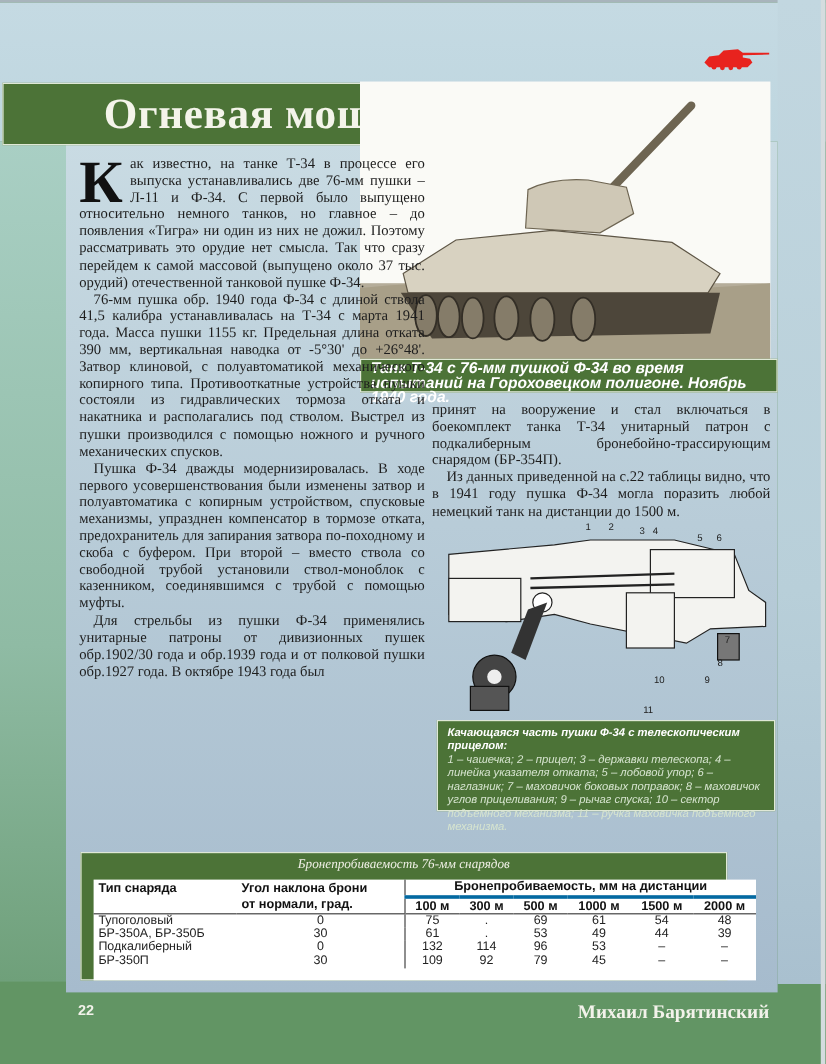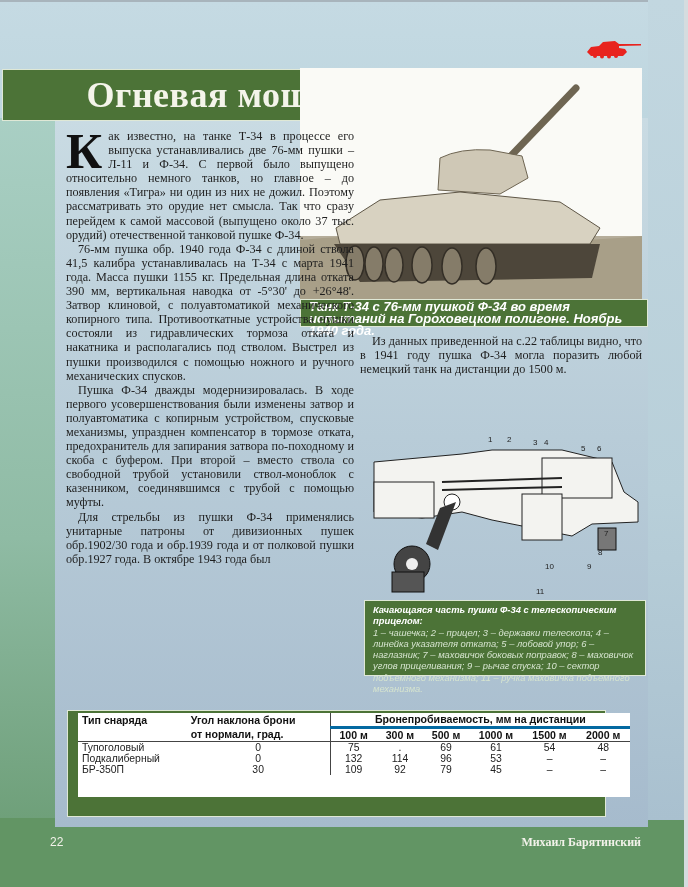"принят на вооружение и стал" p.first { html: none -> <p>принят на вооружение и стал включаться в боекомплект танка Т-34 унитарный патрон с подкалиберным бронебойно-трассирующим снарядом (БР-354П).</p> }
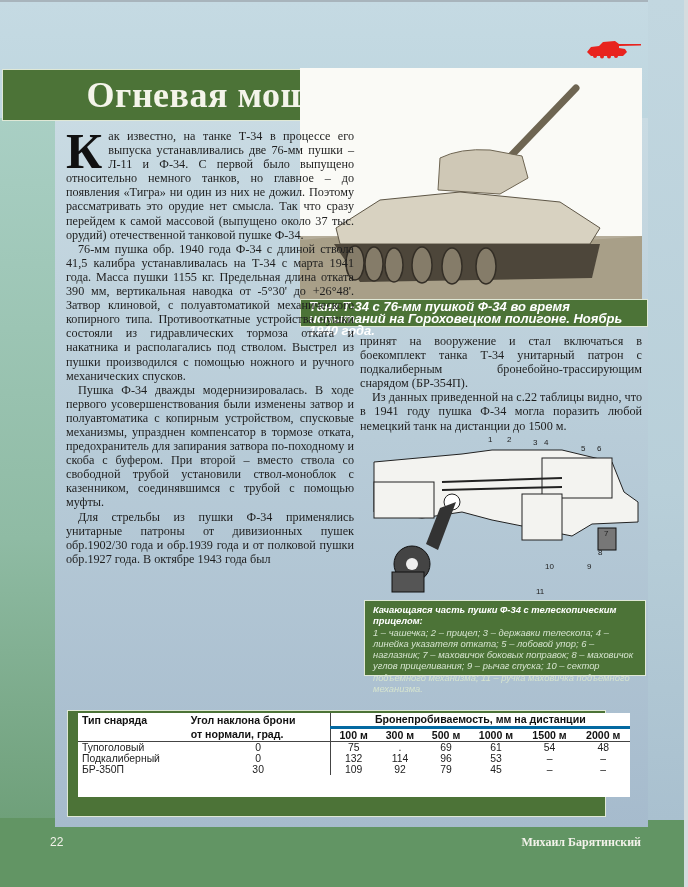"Тип снаряда" .table-inner { top: 2px -> 22px }
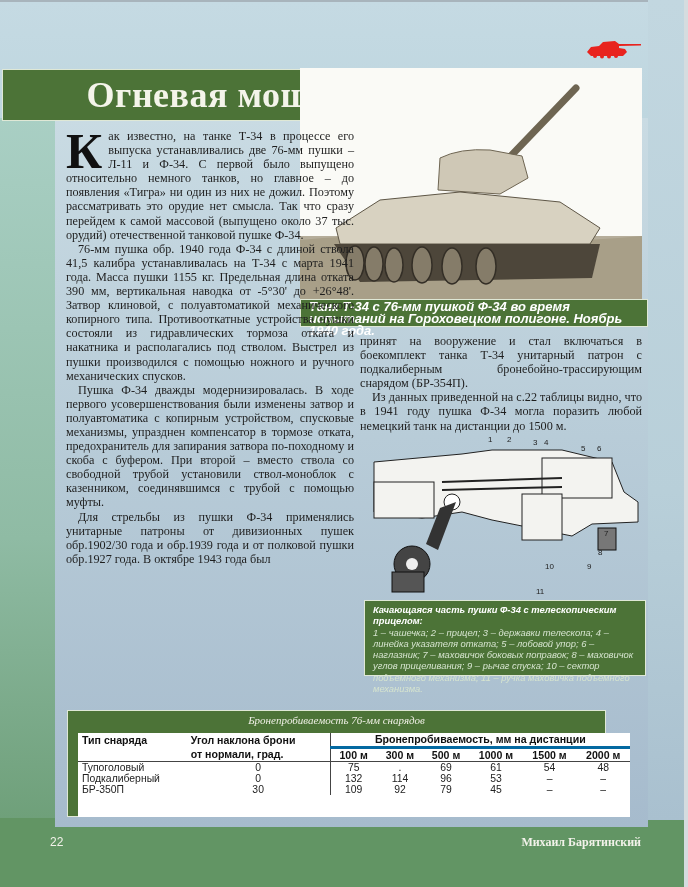"БР-350А, БР-350Б" tr { html: none -> <tr> <td>БР-350А, БР-350Б</td> <td>30</td> <td>61</td> <td>.</td> <td>53</td> <td>49</td> <td>44</td> <td>39</td> </tr> }
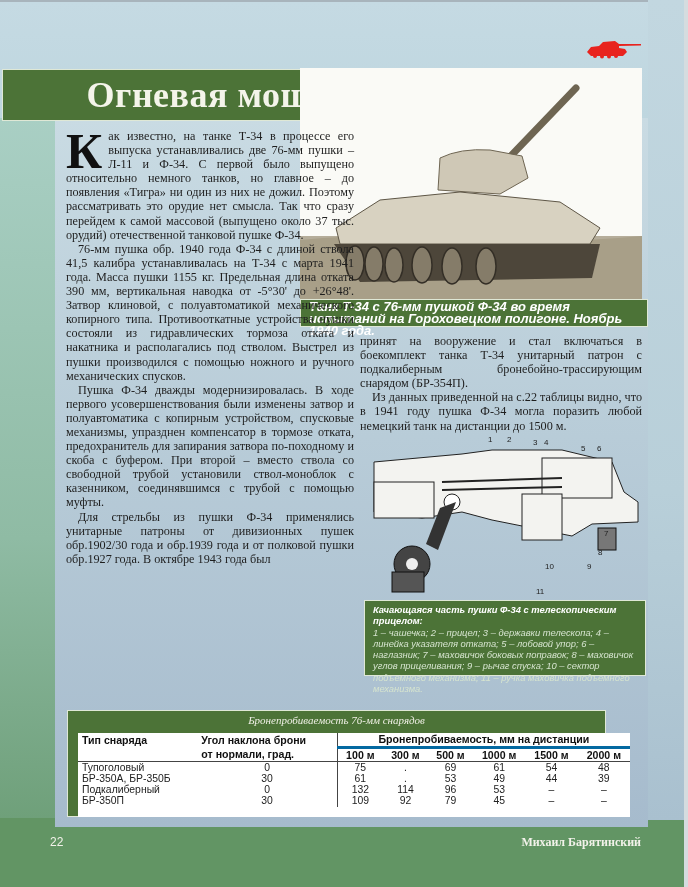"22" .footer-page { font-weight: normal -> bold; left: 50px -> 65px }
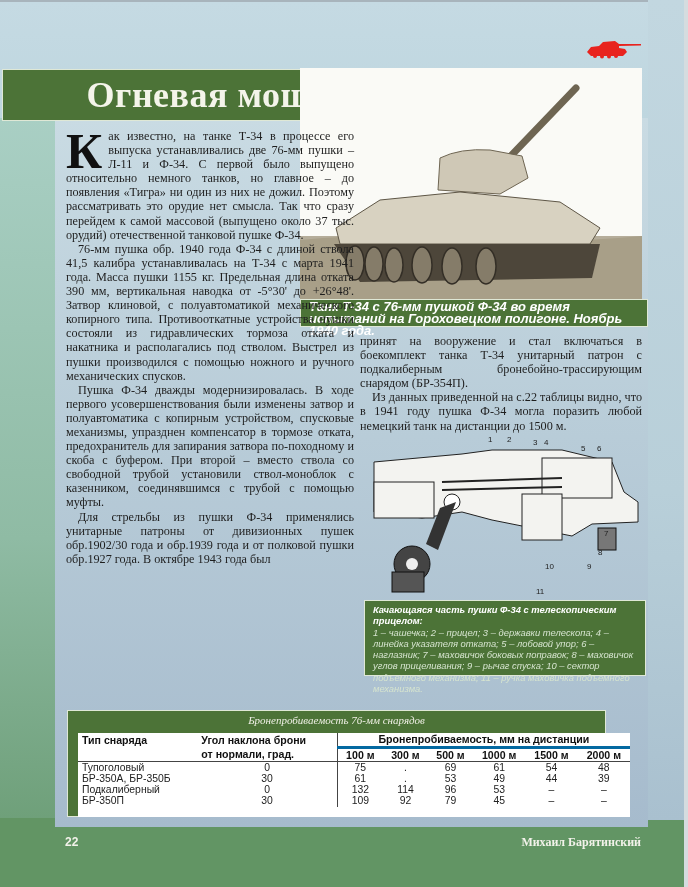"Михаил Барятинский" .footer-author { font-size: 12px -> 16px }
